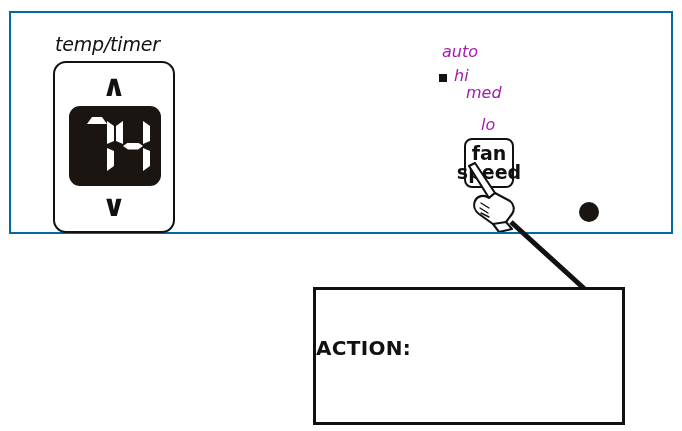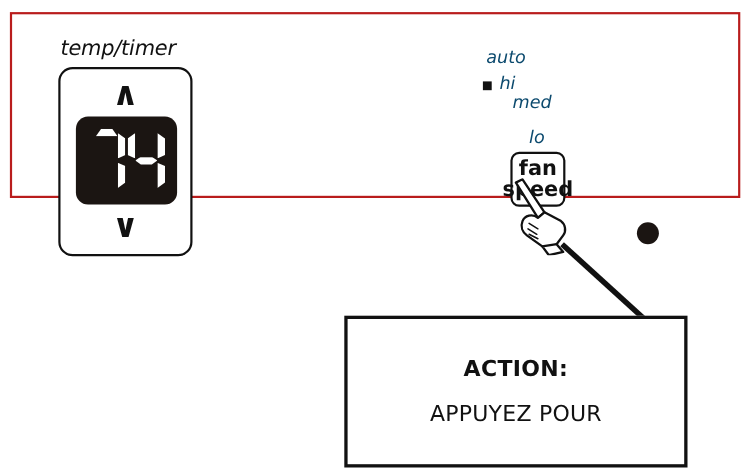"temp/timer" .panel { border: 2px solid #b91c1c -> 2px solid #0369a1; height: 169px -> 223px }
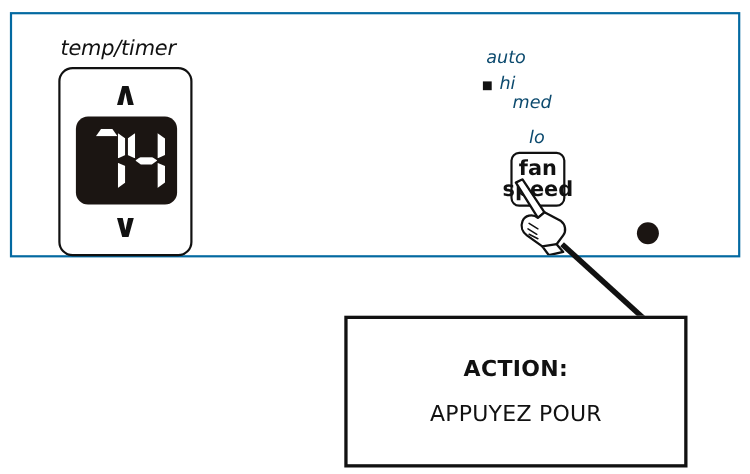"auto" .fanlabel { color: #0c4a6e -> #a21caf }
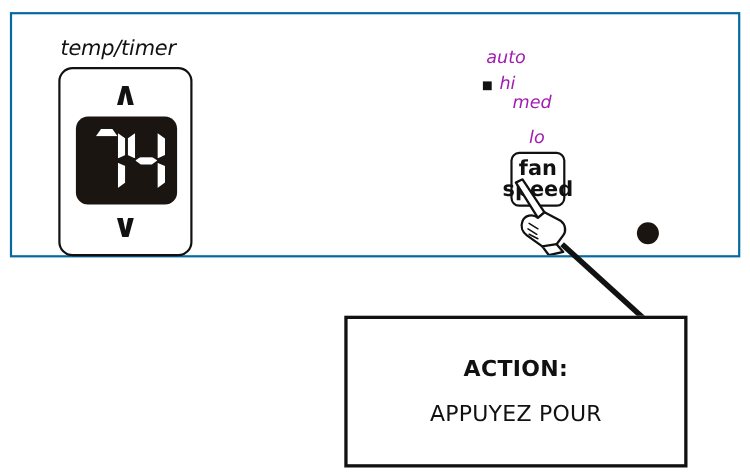"ACTION:" .action-box { align-items: center -> flex-start }
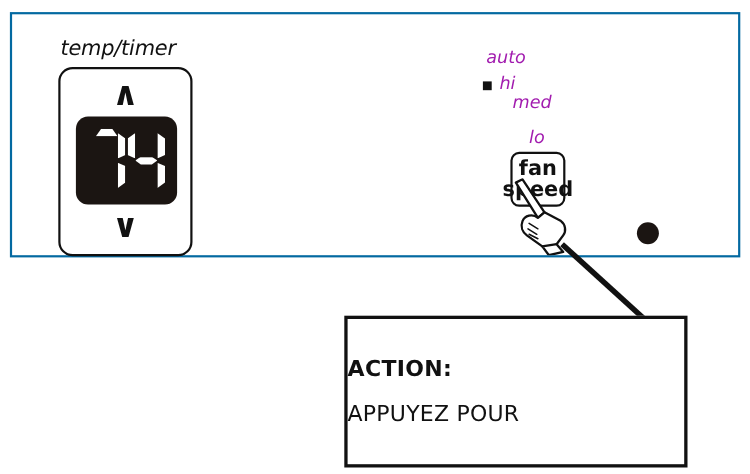"APPUYEZ POUR" div.action-line { html: <div>APPUYEZ POUR</div> -> none }
